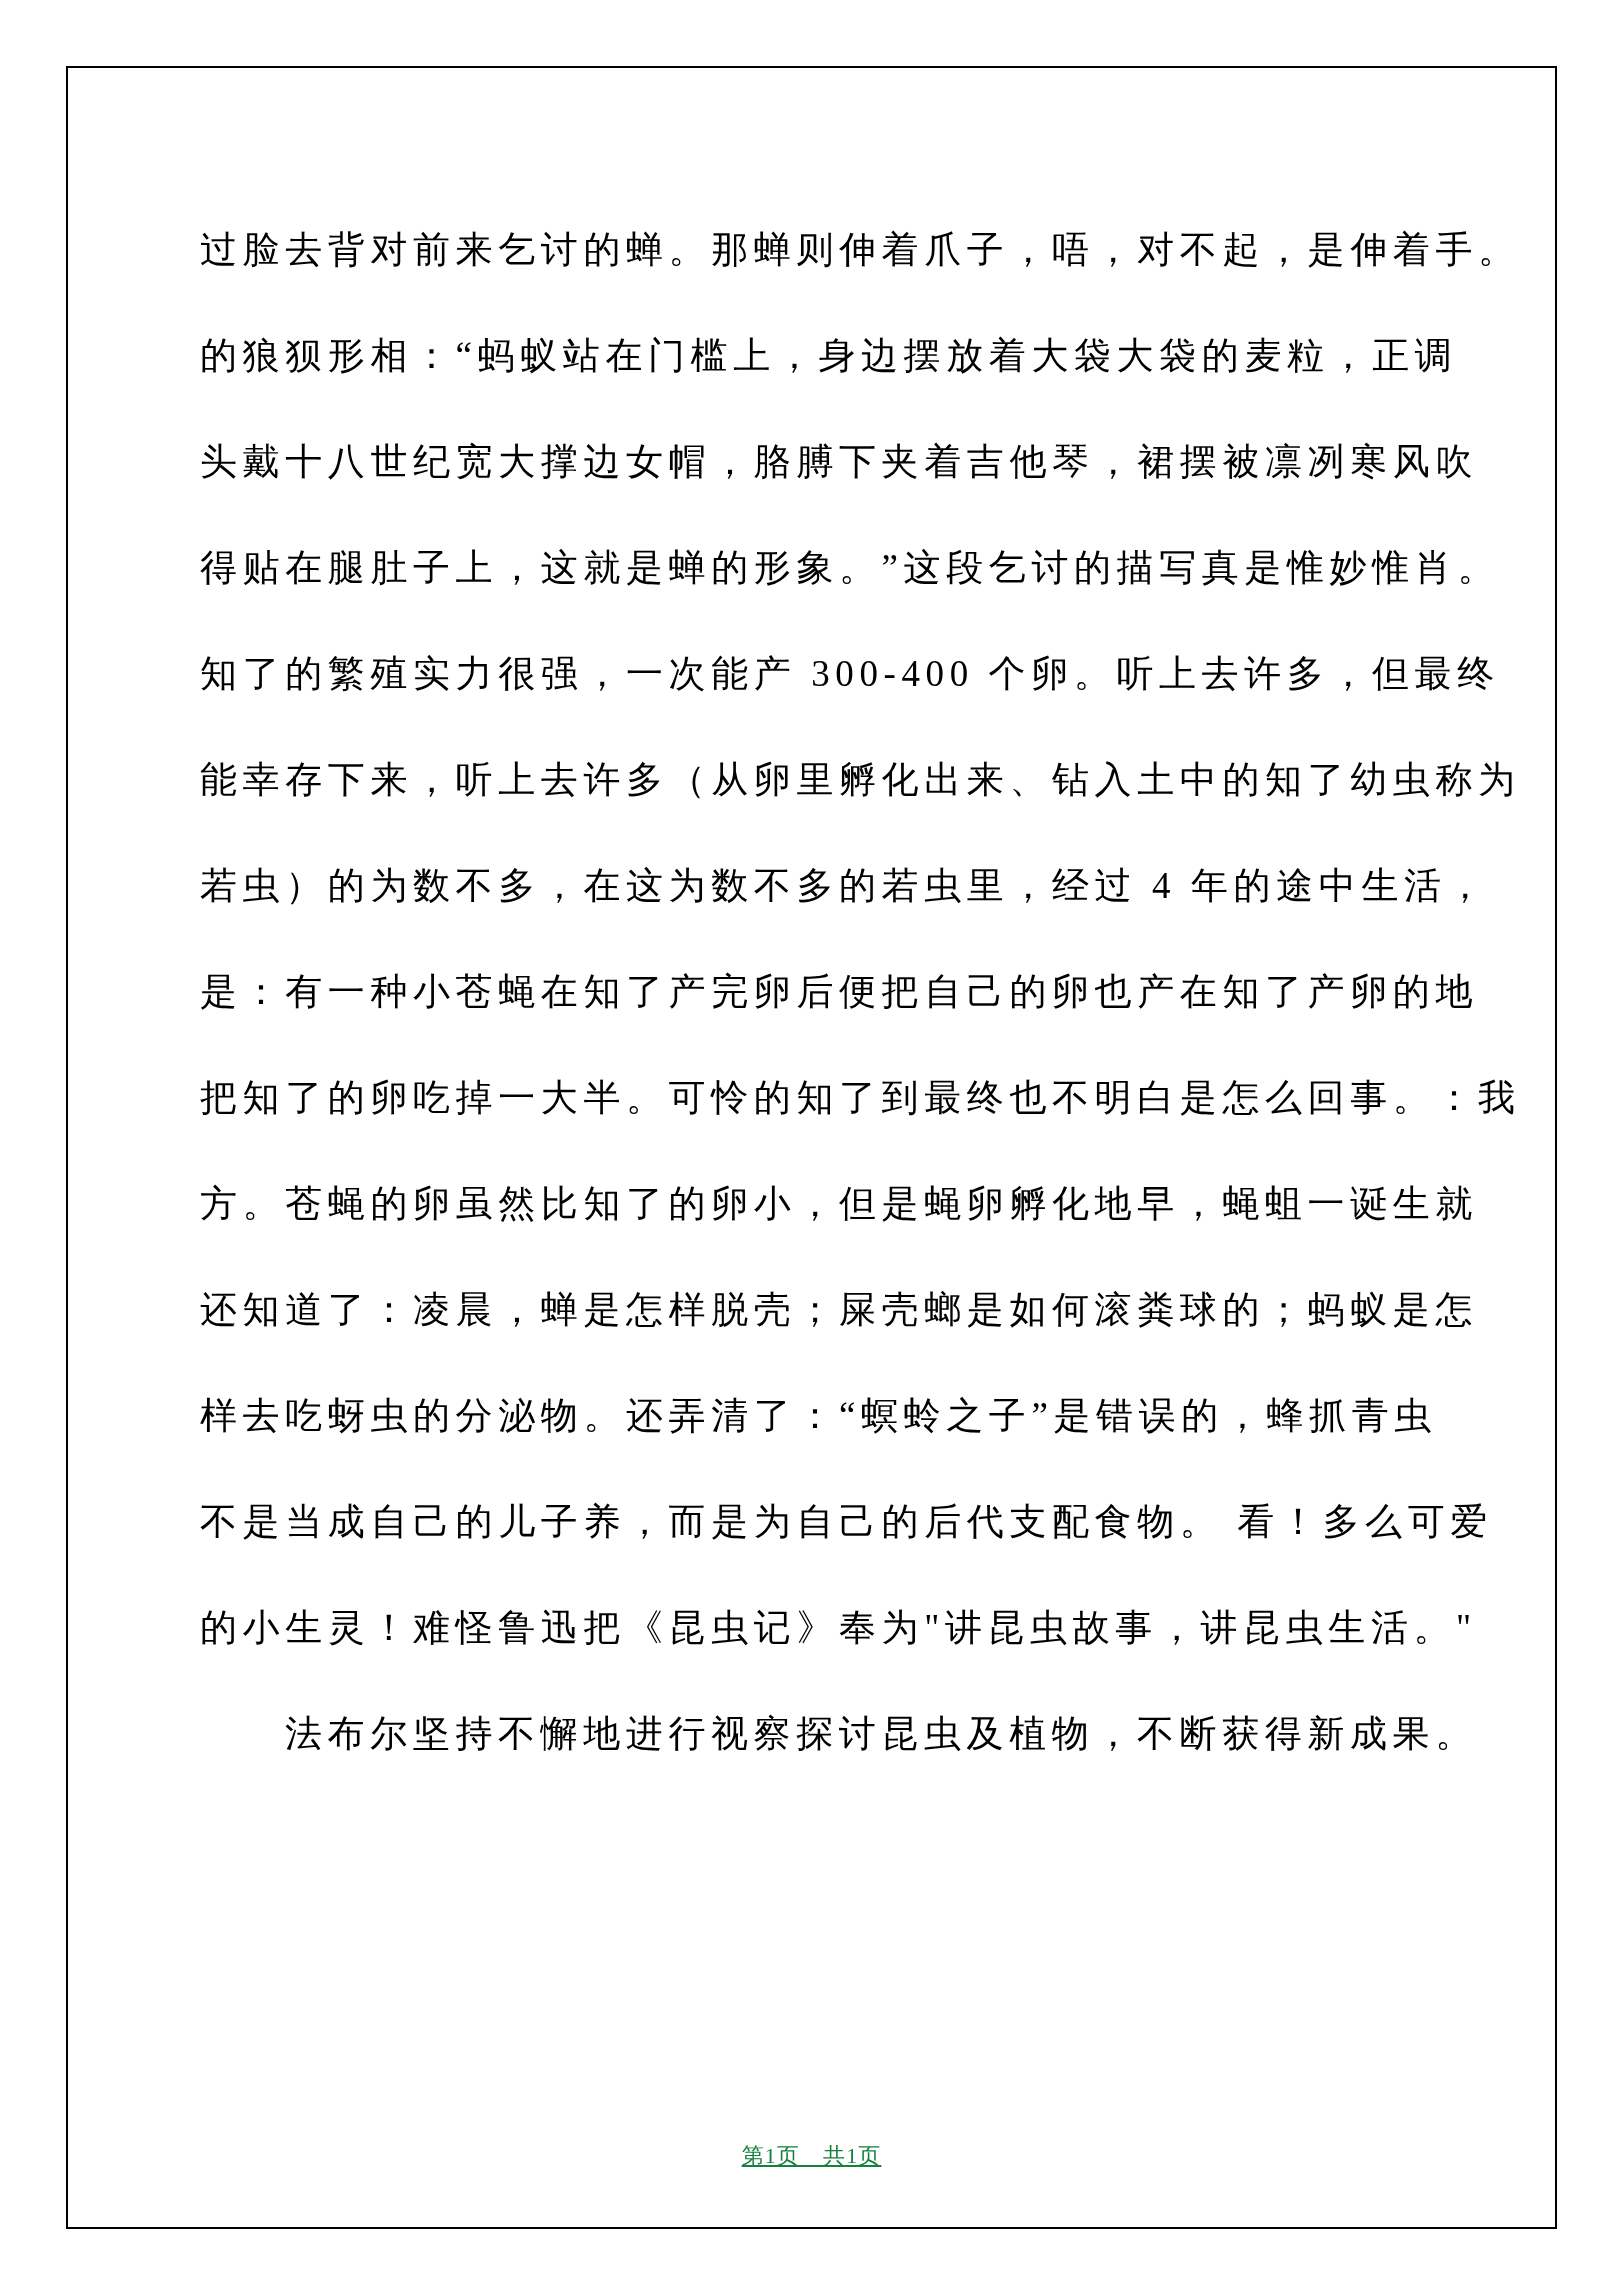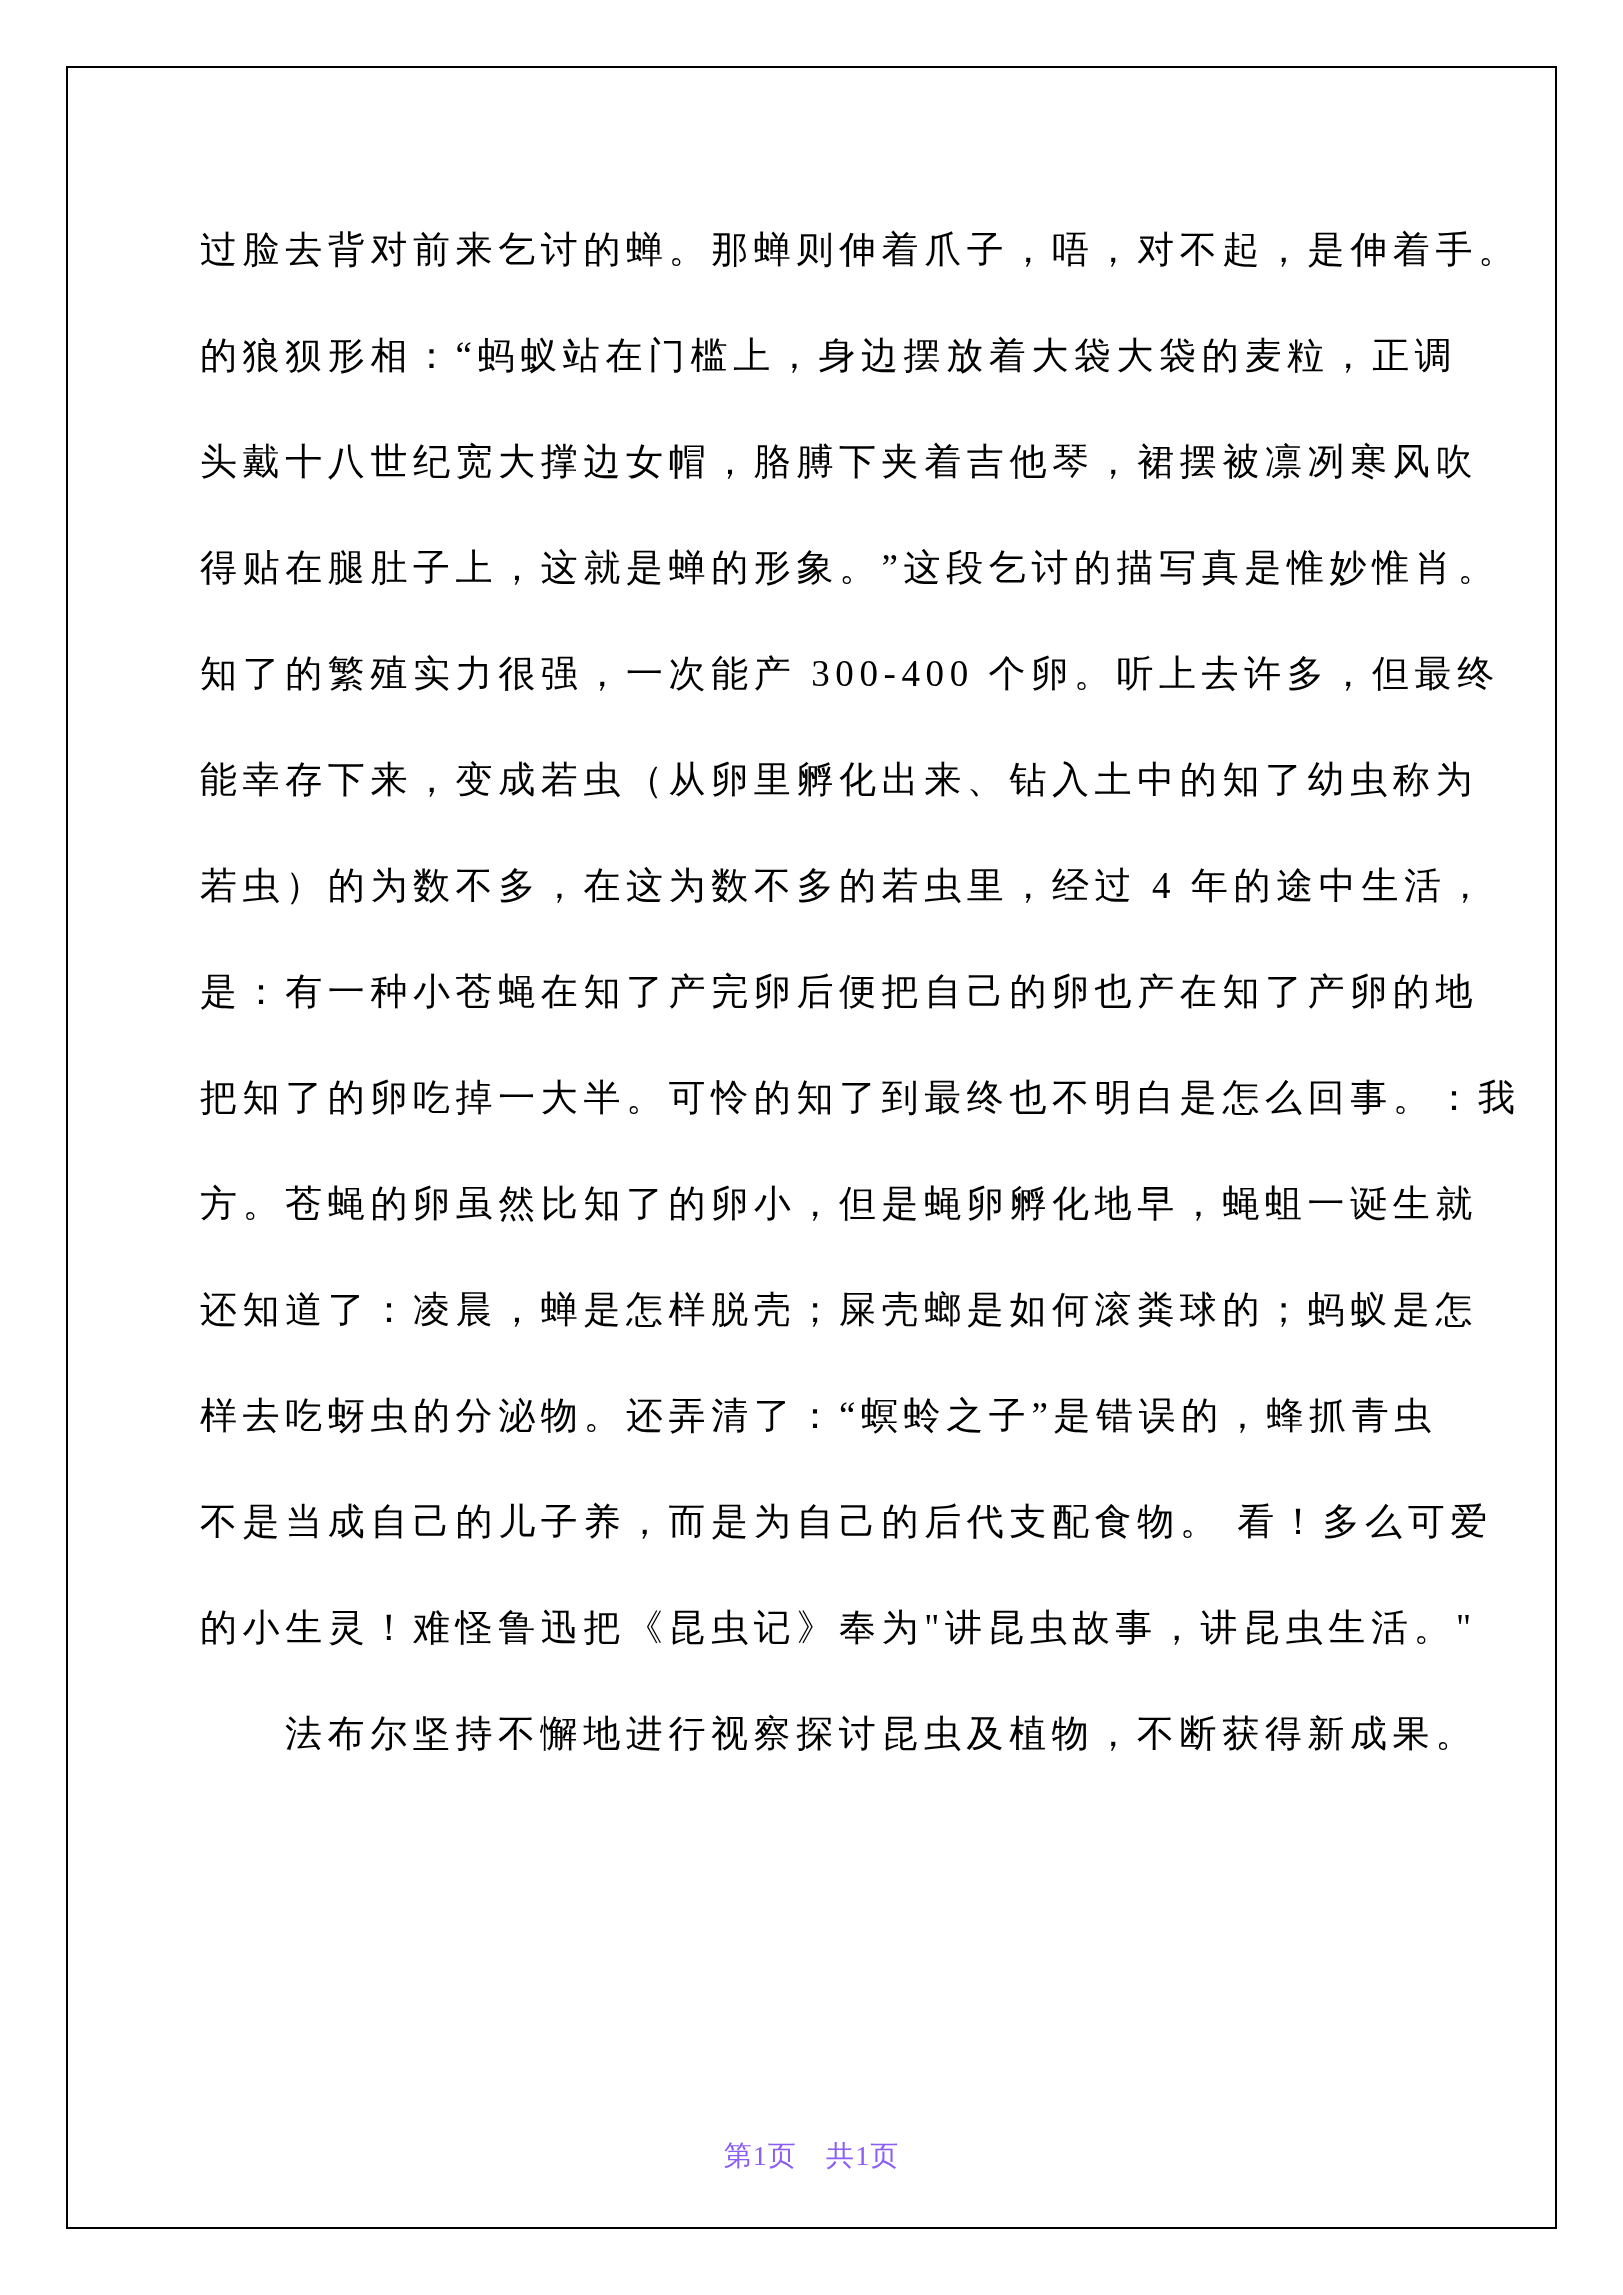"能幸存下来，变成若虫（从卵里孵化出来、钻入土中的知了幼虫称为" div.line { text: 变成若虫 -> 听上去许多 }
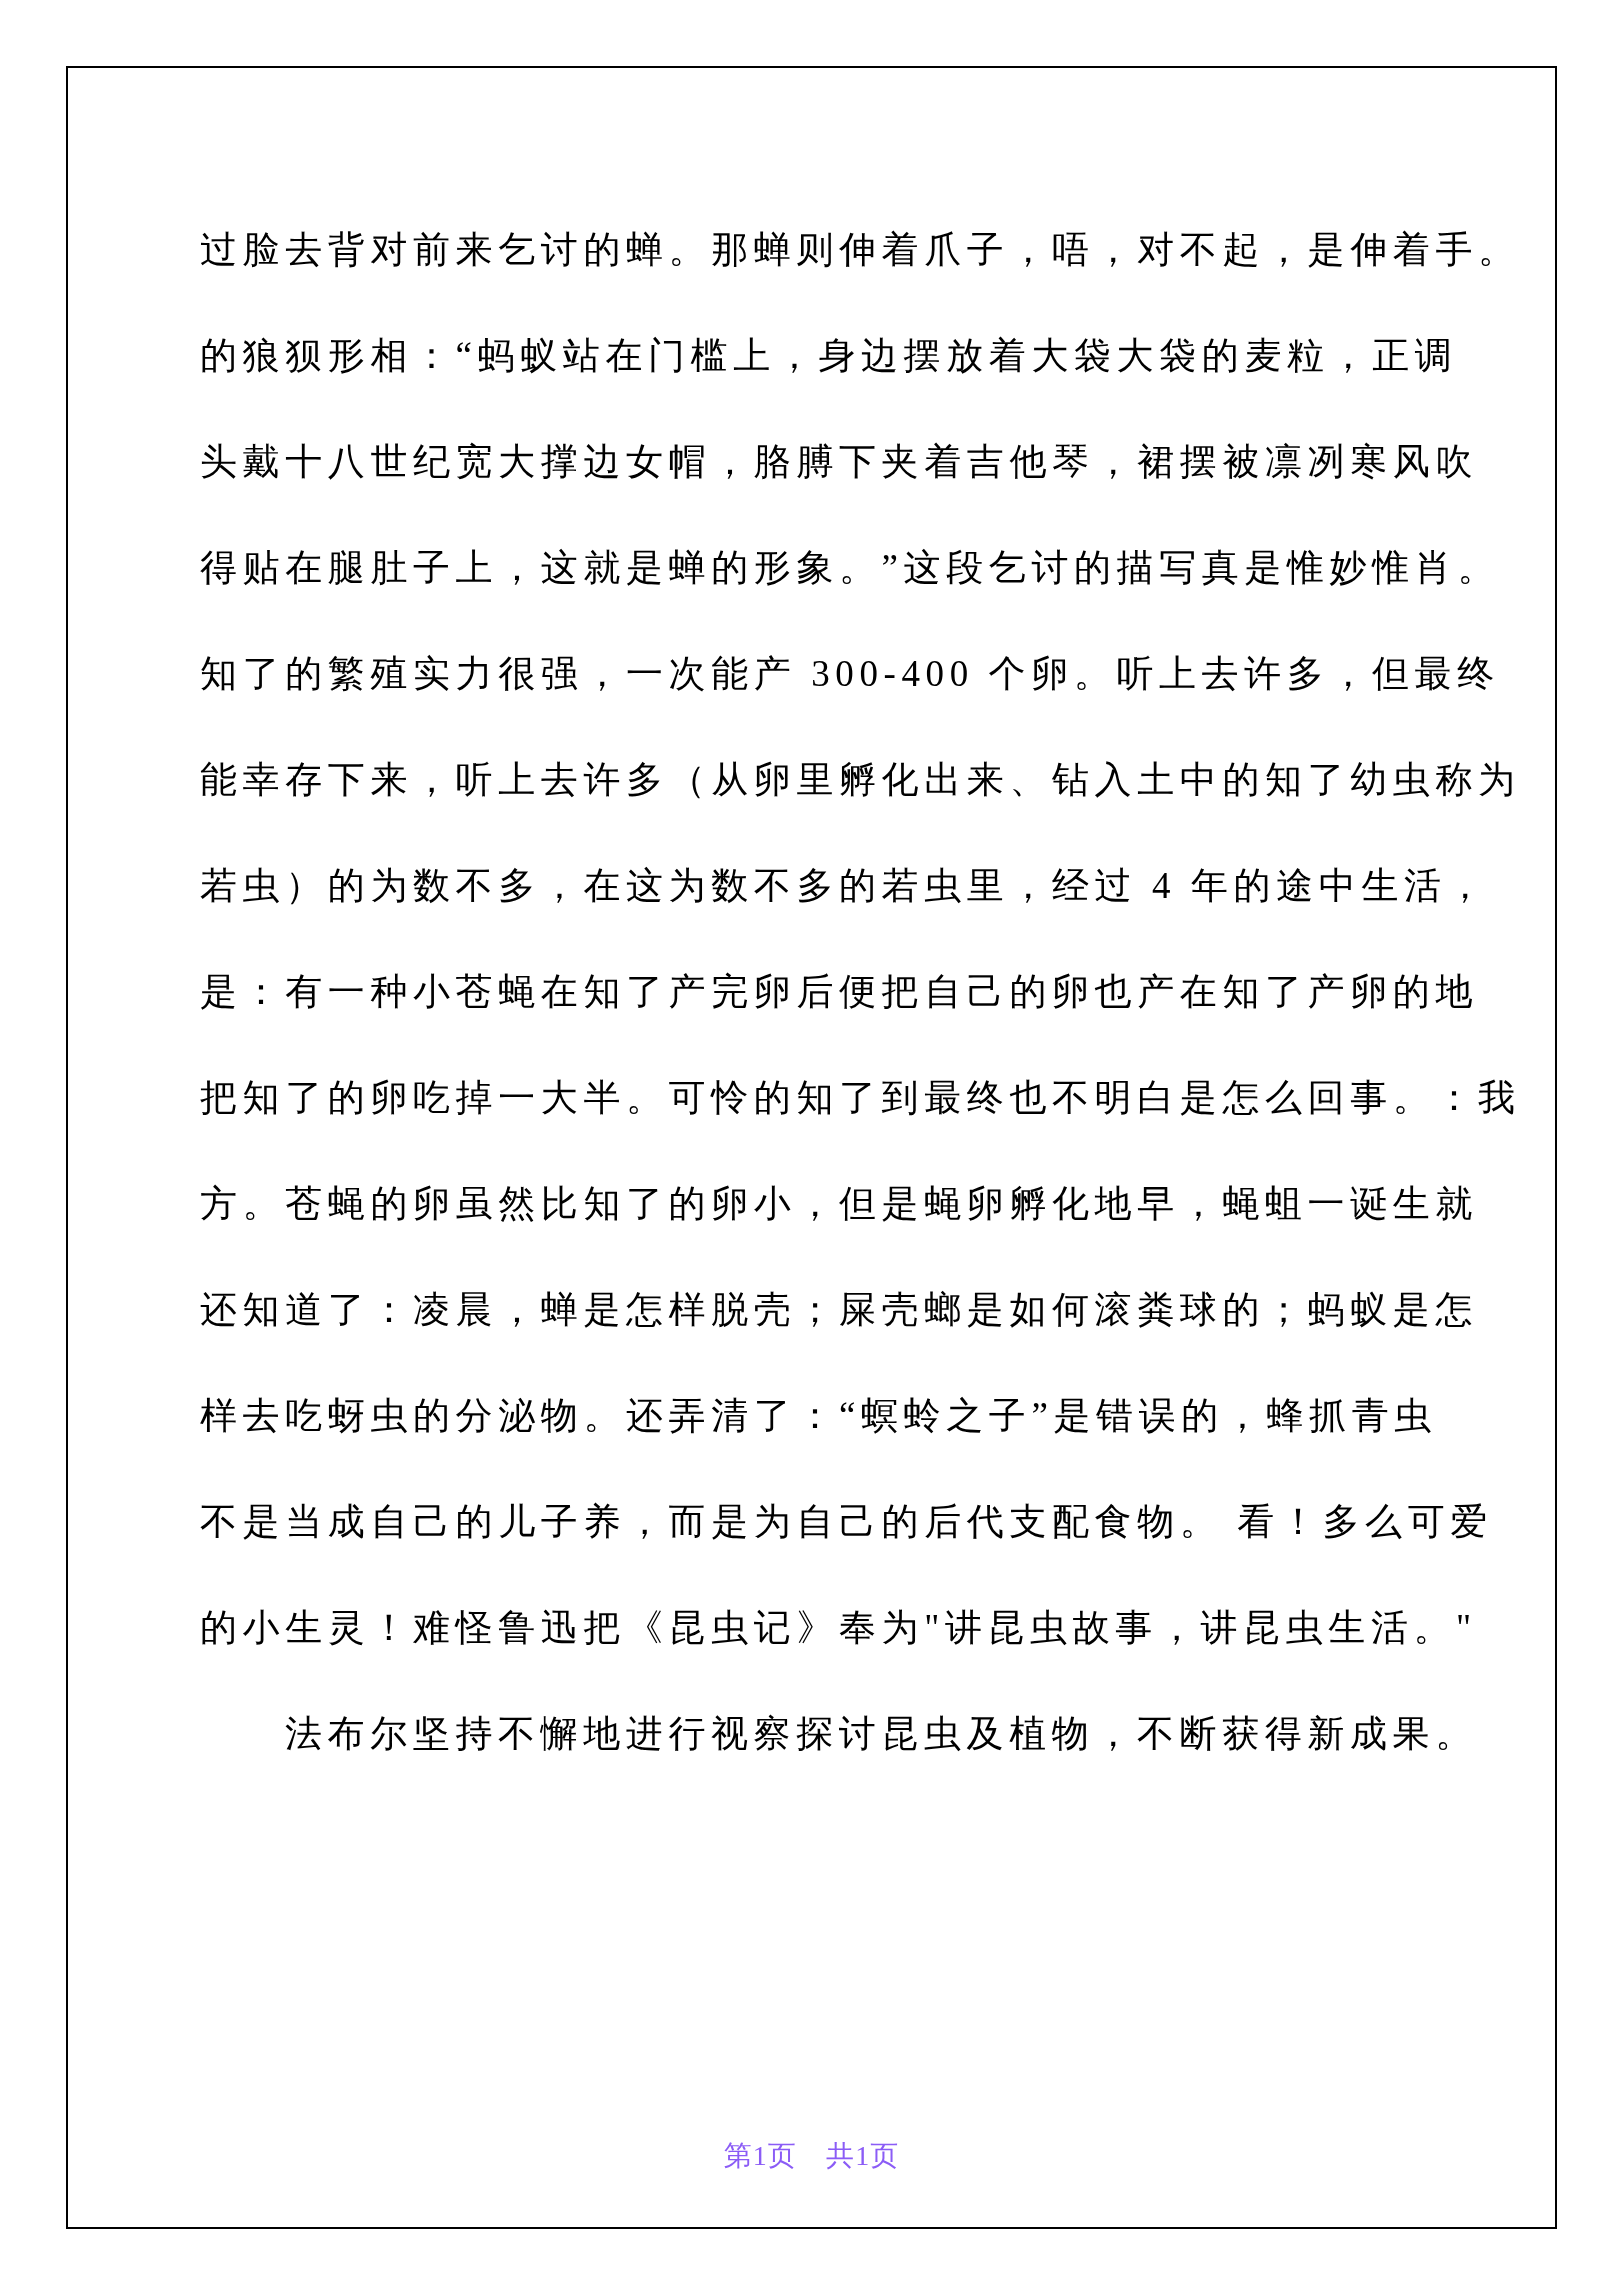"第1页 共1页" .page-footer { color: #8b5cf6 -> #15803d; font-size: 28px -> 22px; text-decoration: none -> underline }
